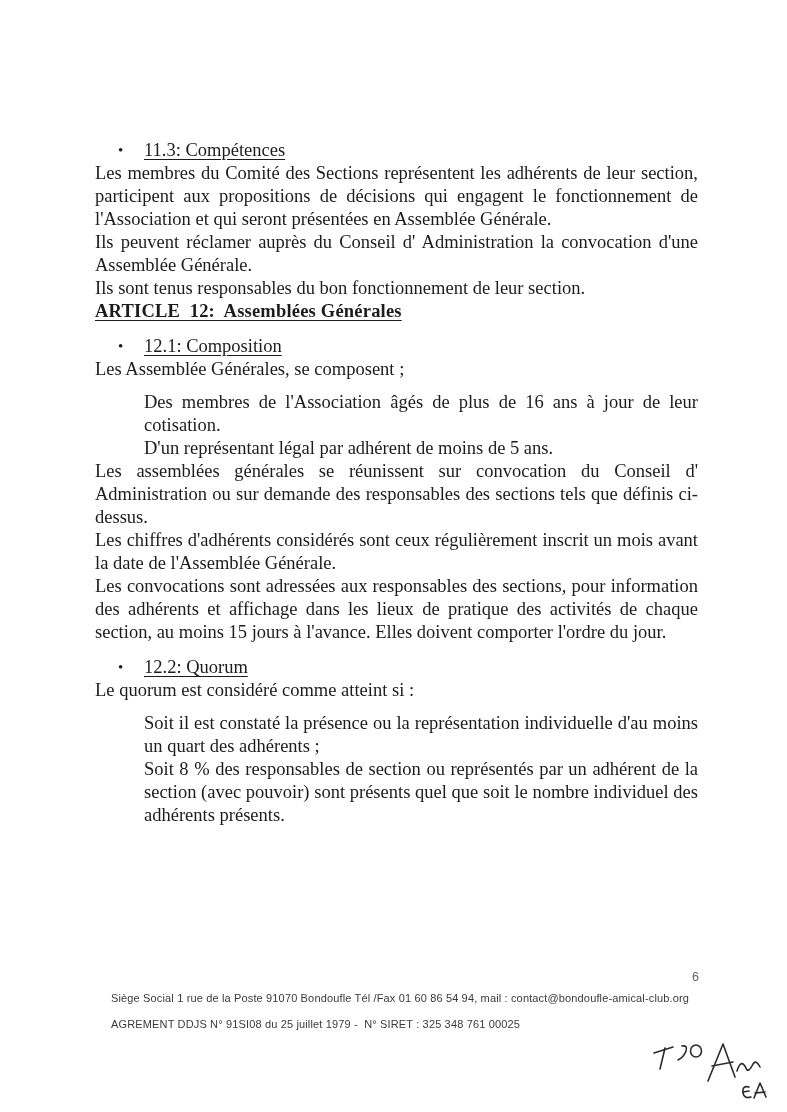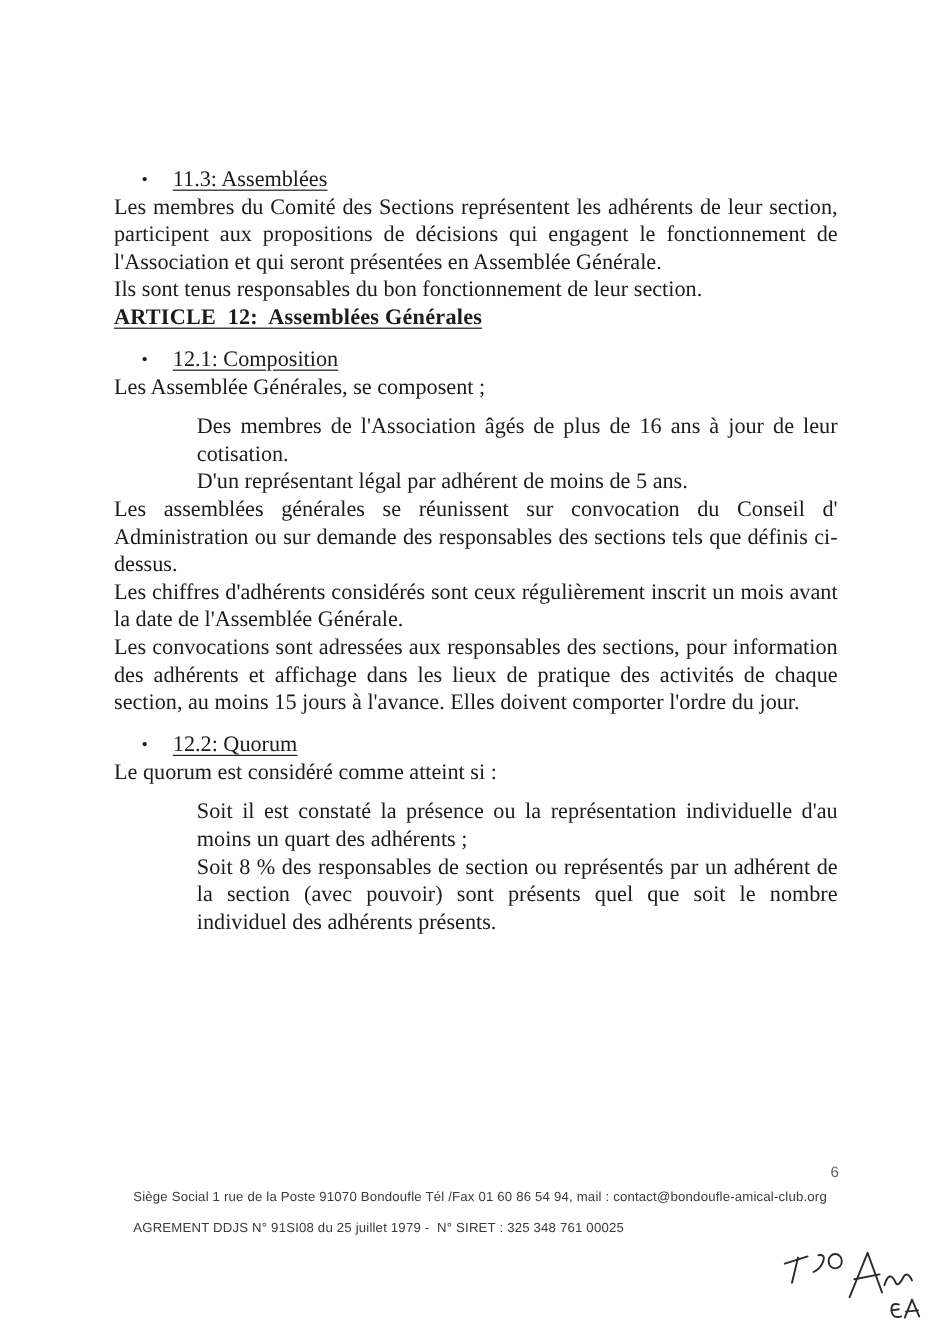"11.3: Assemblées" span.underlined { text: Assemblées -> Compétences }
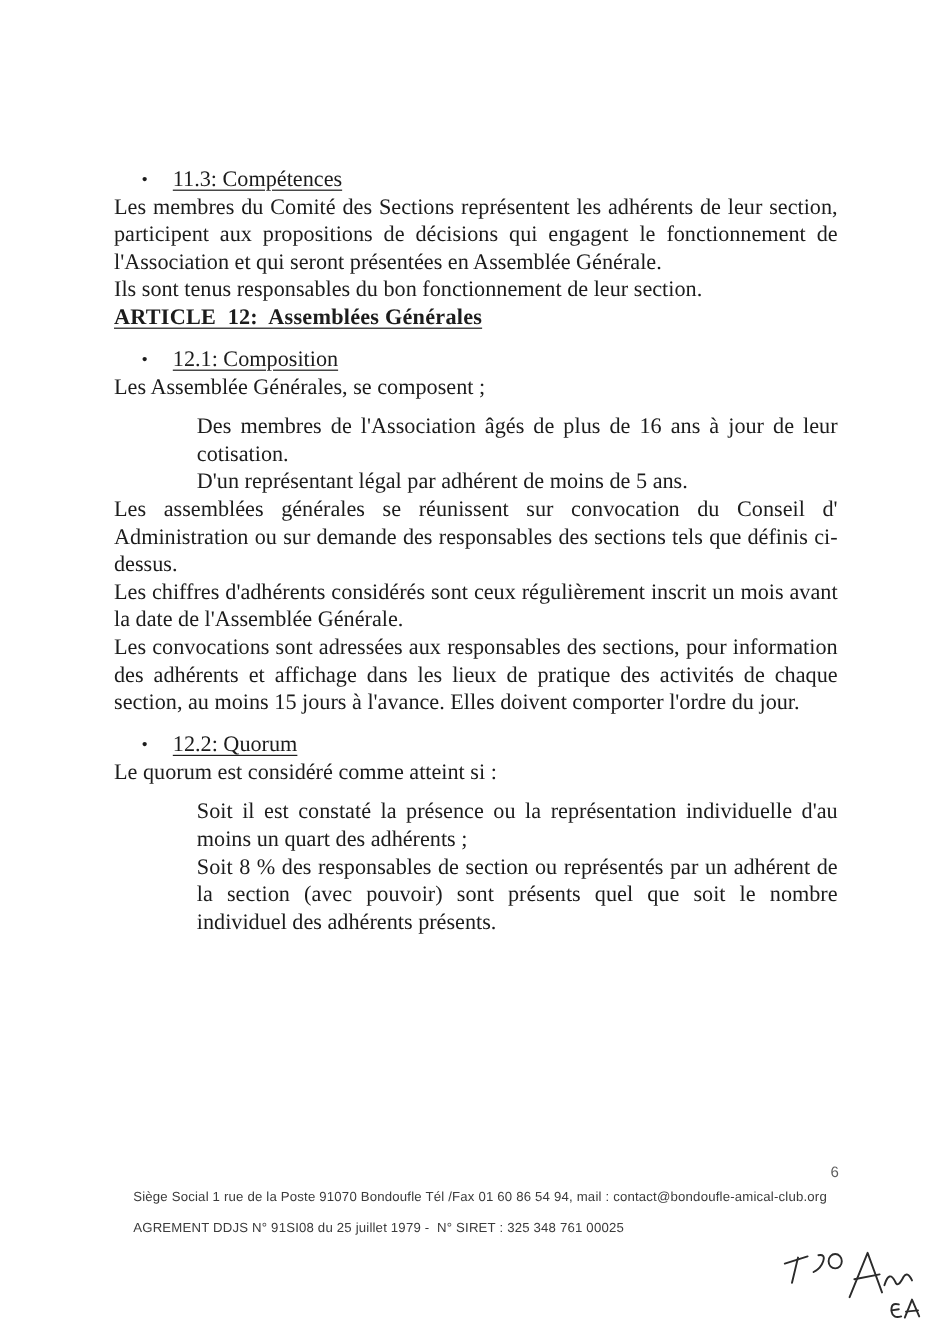"Ils peuvent réclamer auprès du" p.para { html: none -> <p>Ils peuvent réclamer auprès du Conseil d' Administration la convocation d'une Assemblée Générale.</p> }
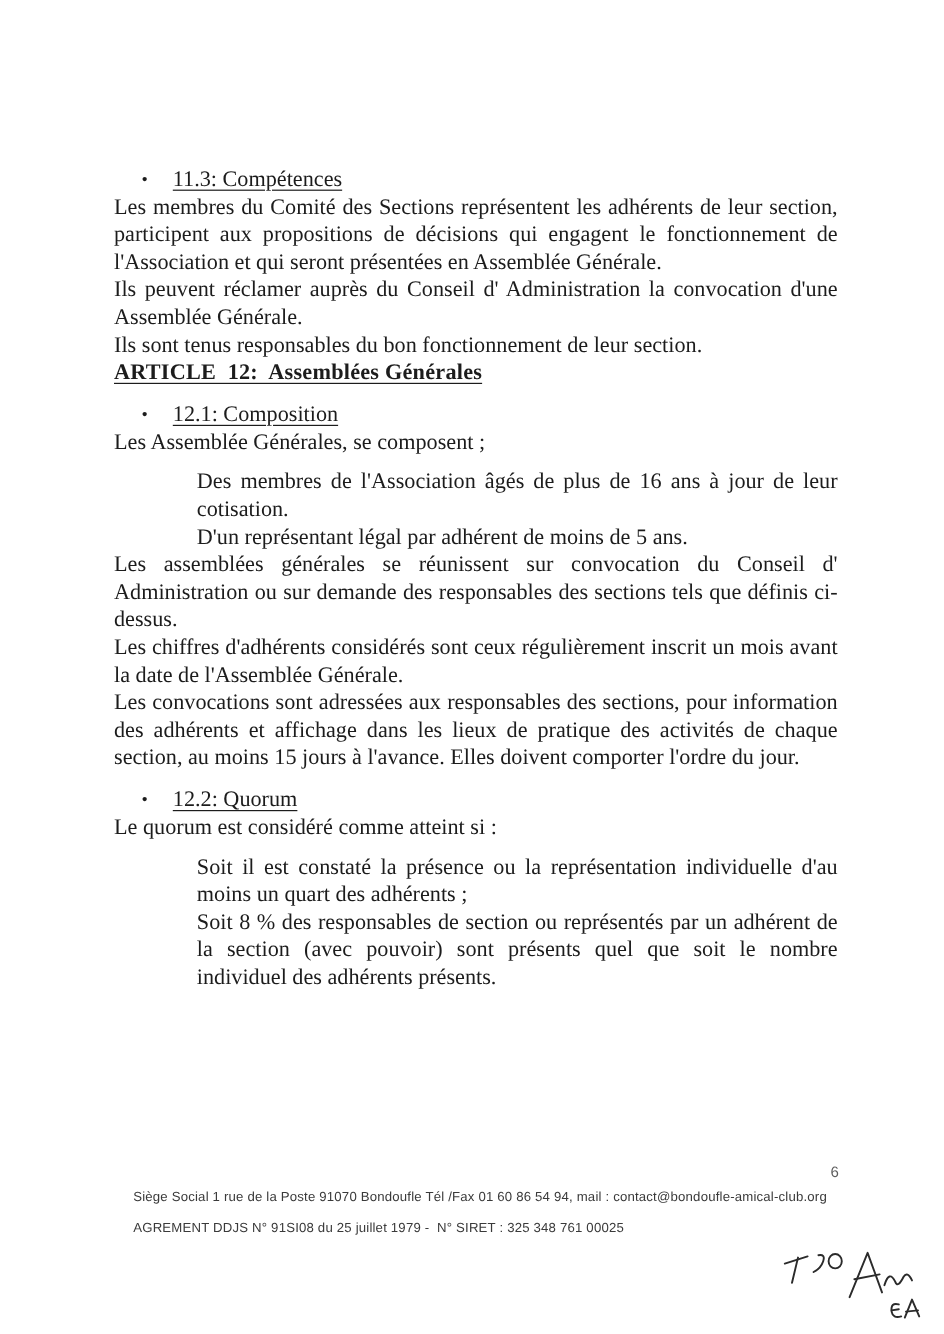"Des membres de l'Association âgés" .indent .indent-item { margin-left: 20px -> none }
